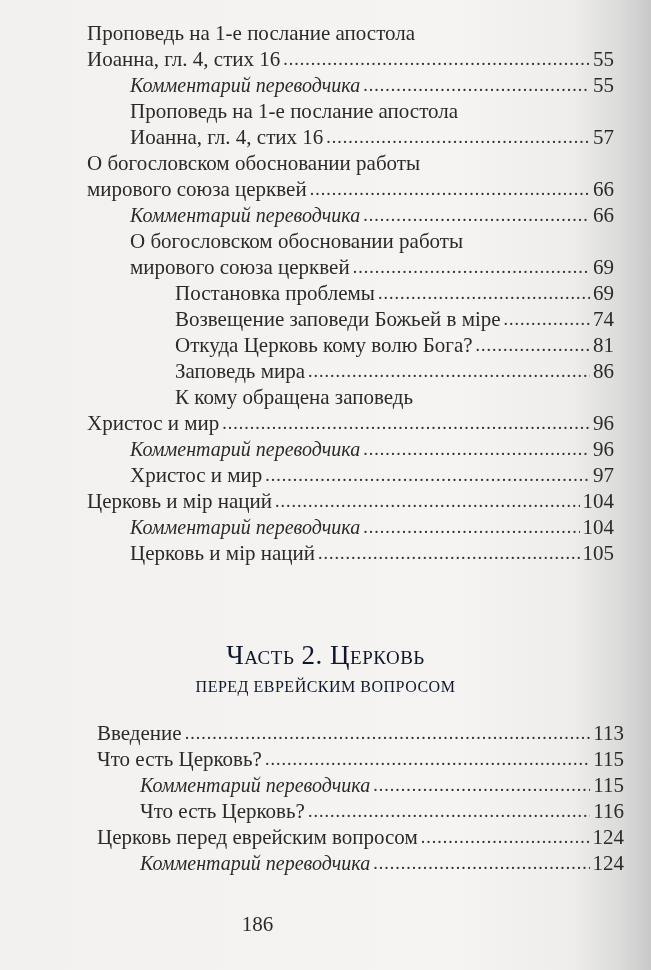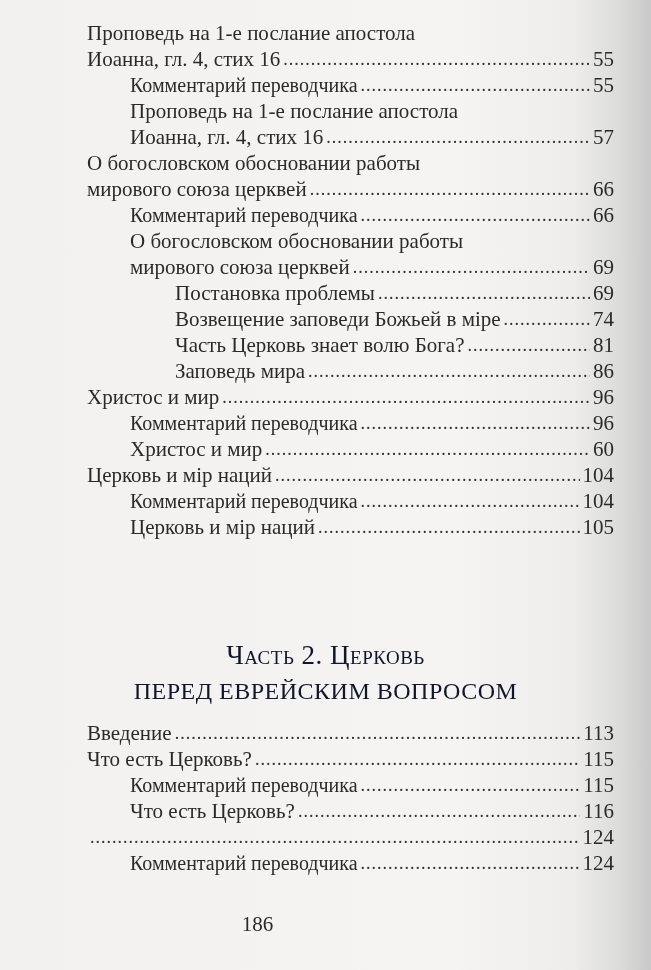"Комментарий переводчика" .row.it .t { font-style: none -> italic }
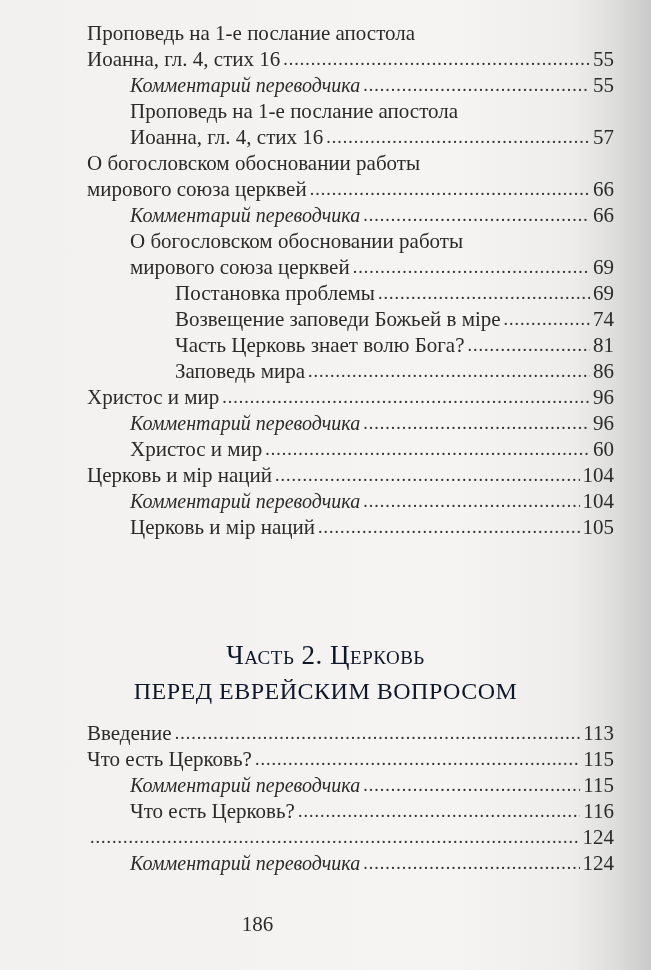"Часть Церковь знает волю Бога?" span.t { text: Часть Церковь знает -> Откуда Церковь кому }
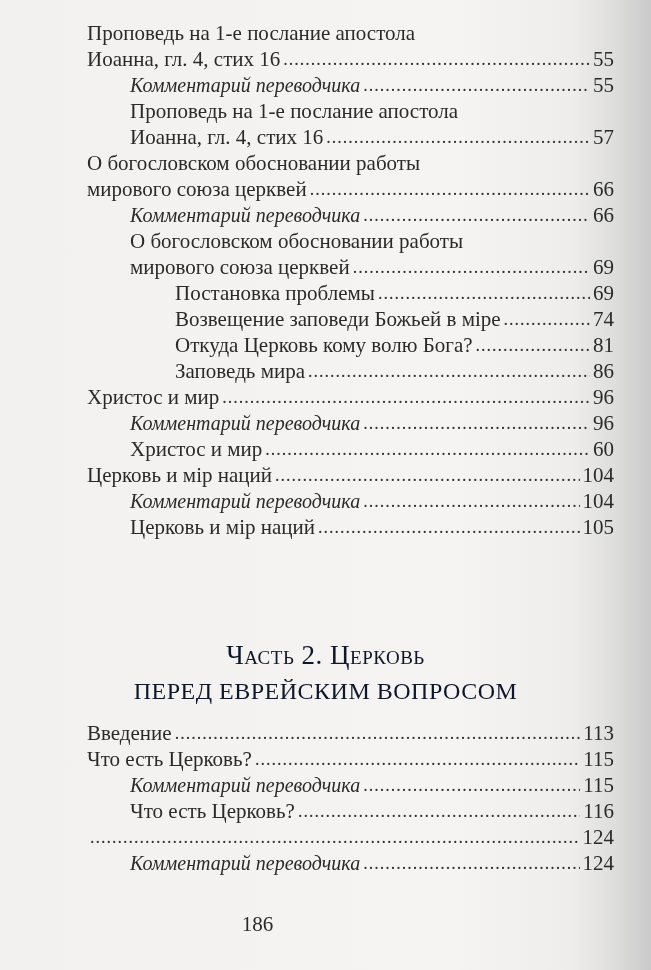"К кому обращена заповедь" div.row { html: none -> <div> <span>К кому обращена заповедь</span> </div> }
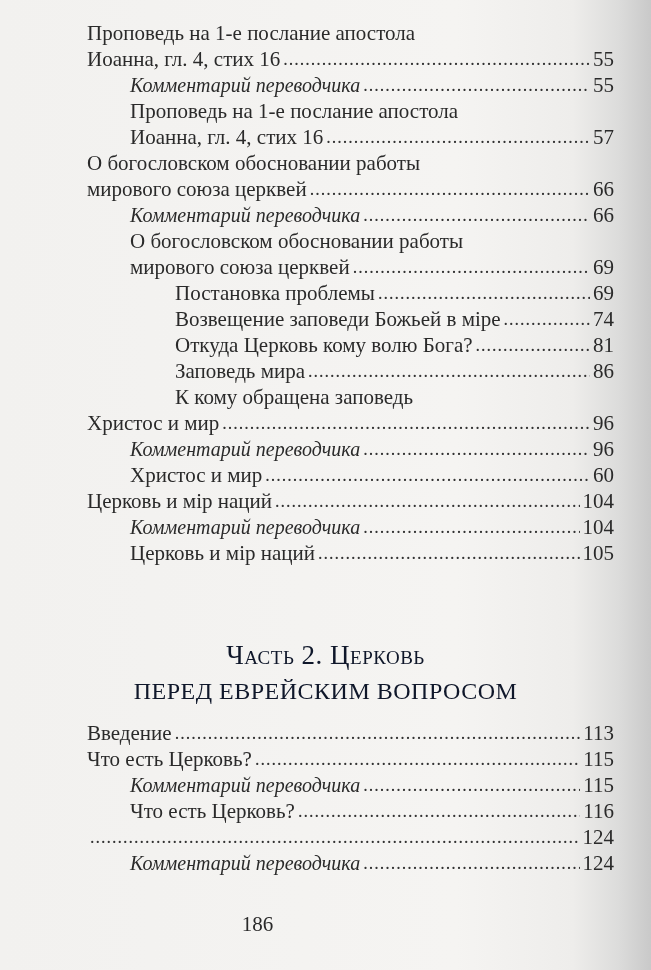"60" span.p { text: 60 -> 97 }
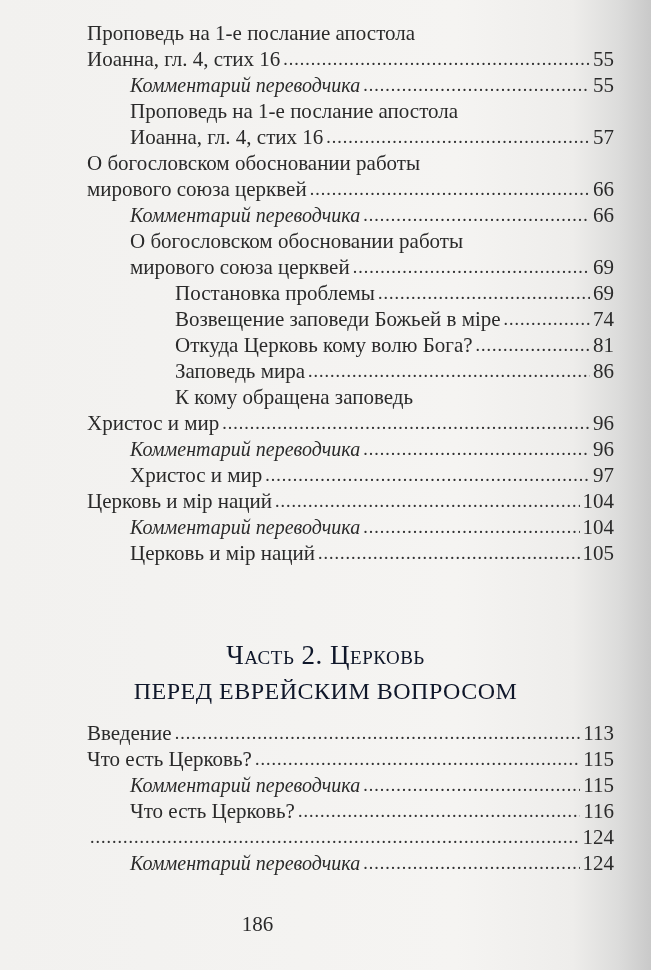"ПЕРЕД ЕВРЕЙСКИМ ВОПРОСОМ" .part-subtitle { font-size: 24px -> 16px }
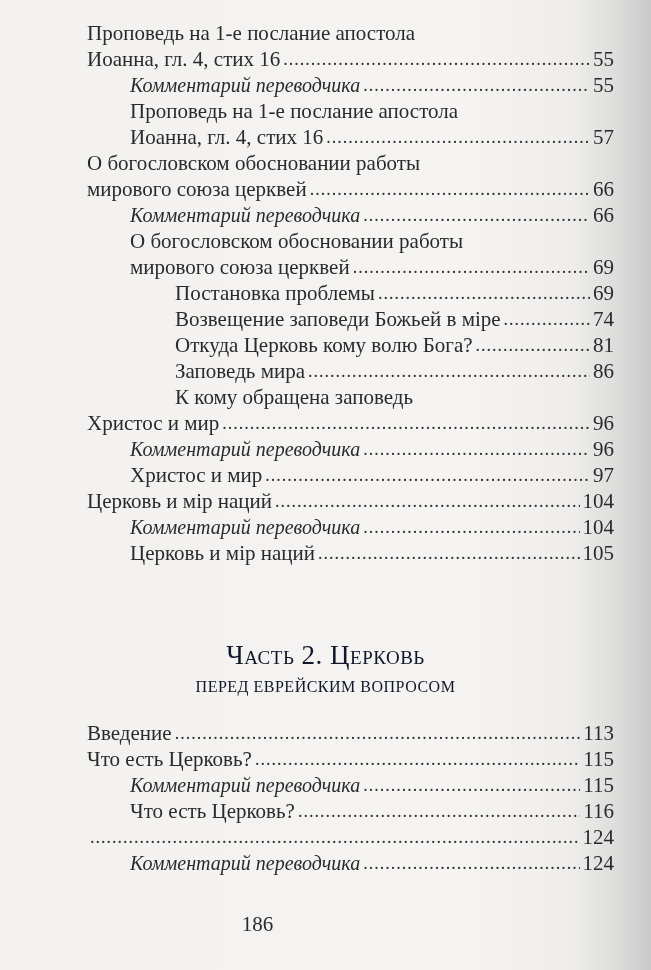"Введение" .toc2 { left: 87px -> 97px }
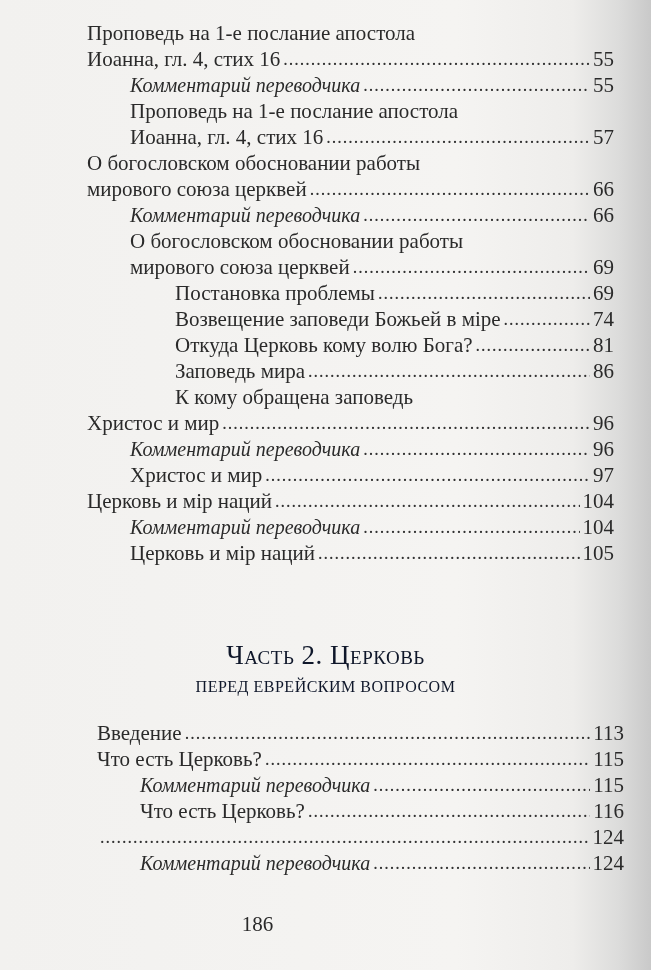"Церковь перед еврейским вопросом" span.t { html: none -> <span>Церковь перед еврейским вопросом</span> }
